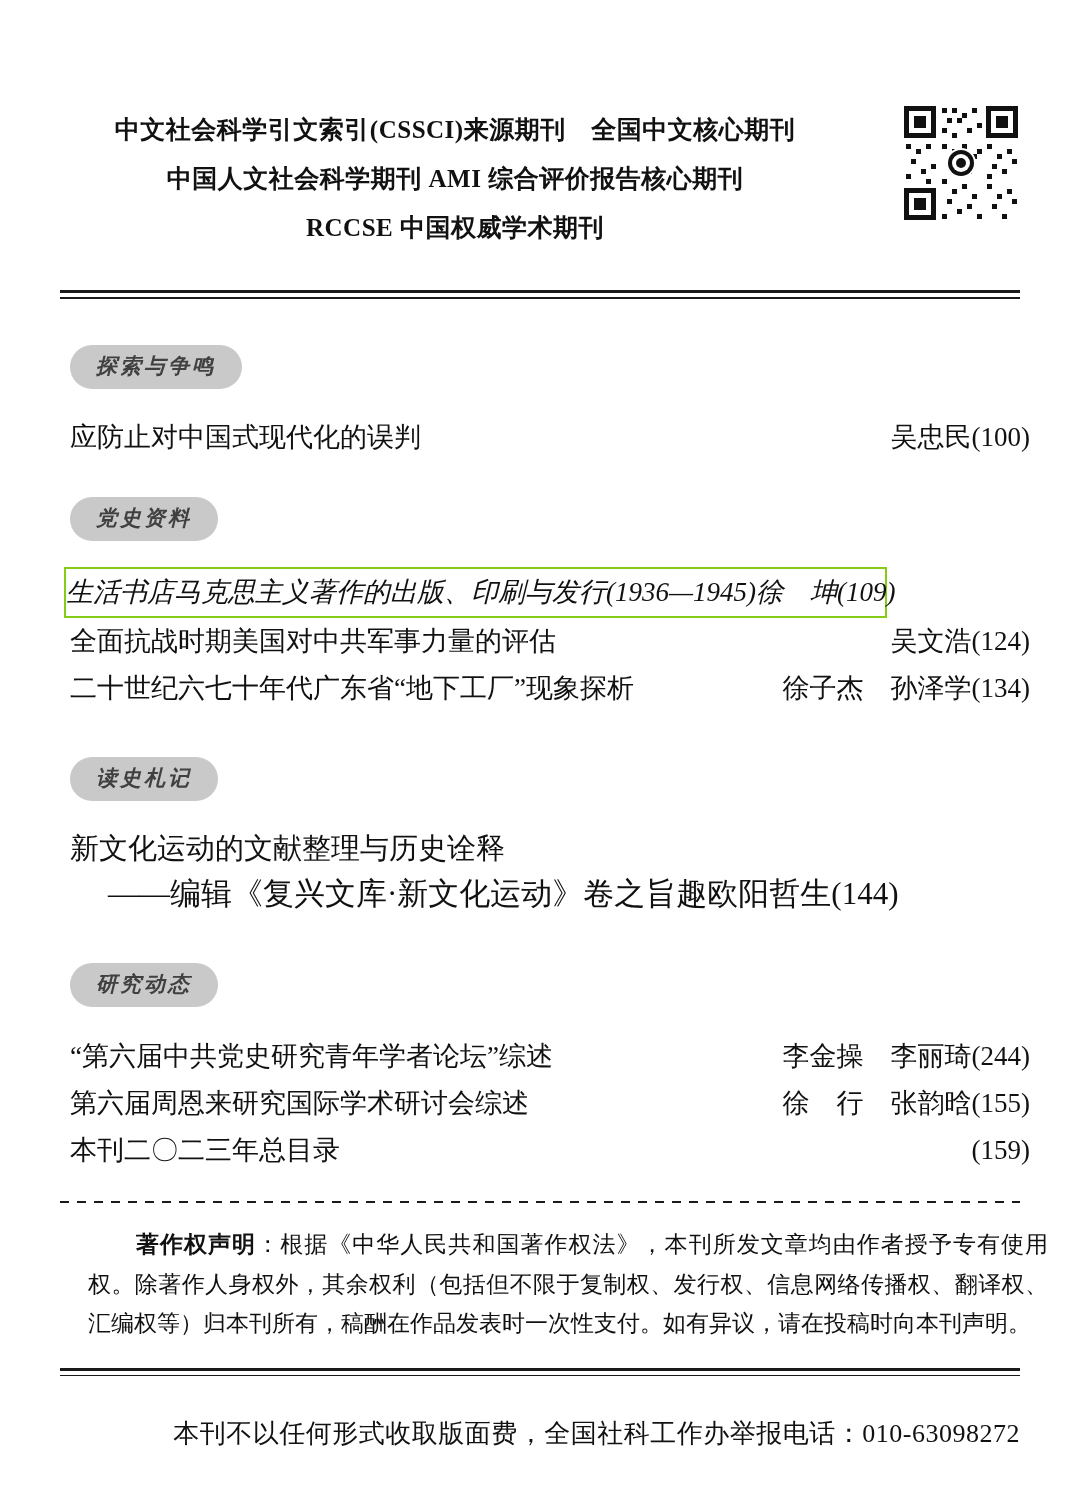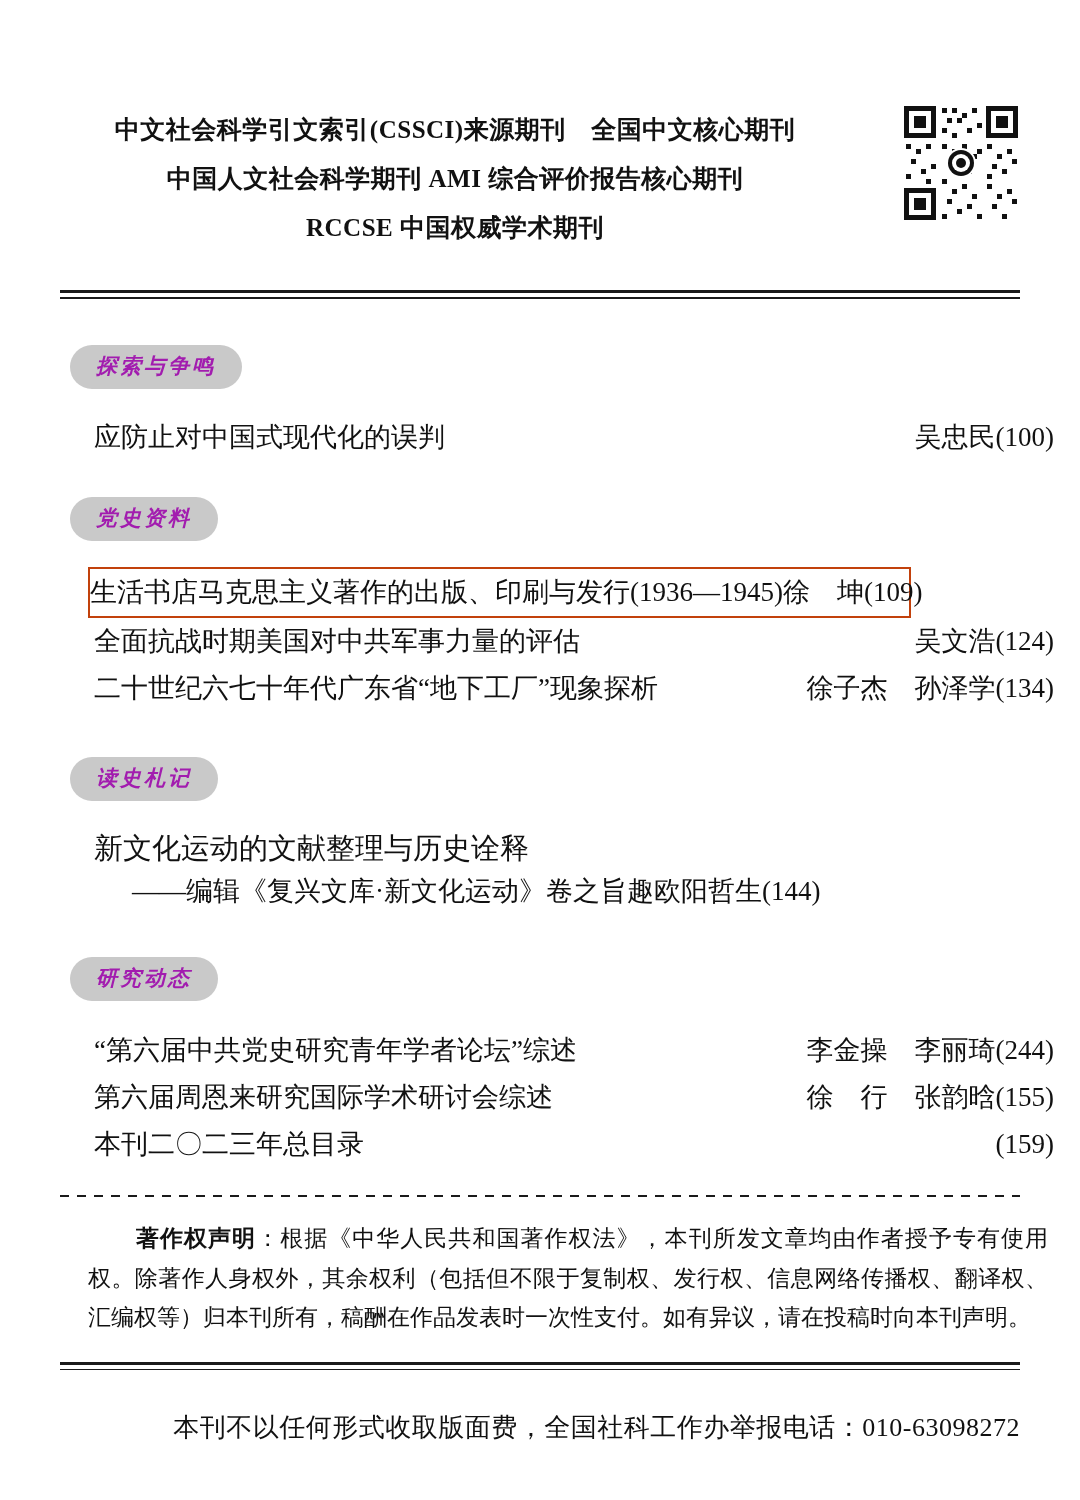"探索与争鸣" .pill { color: #a21caf -> #404040 }
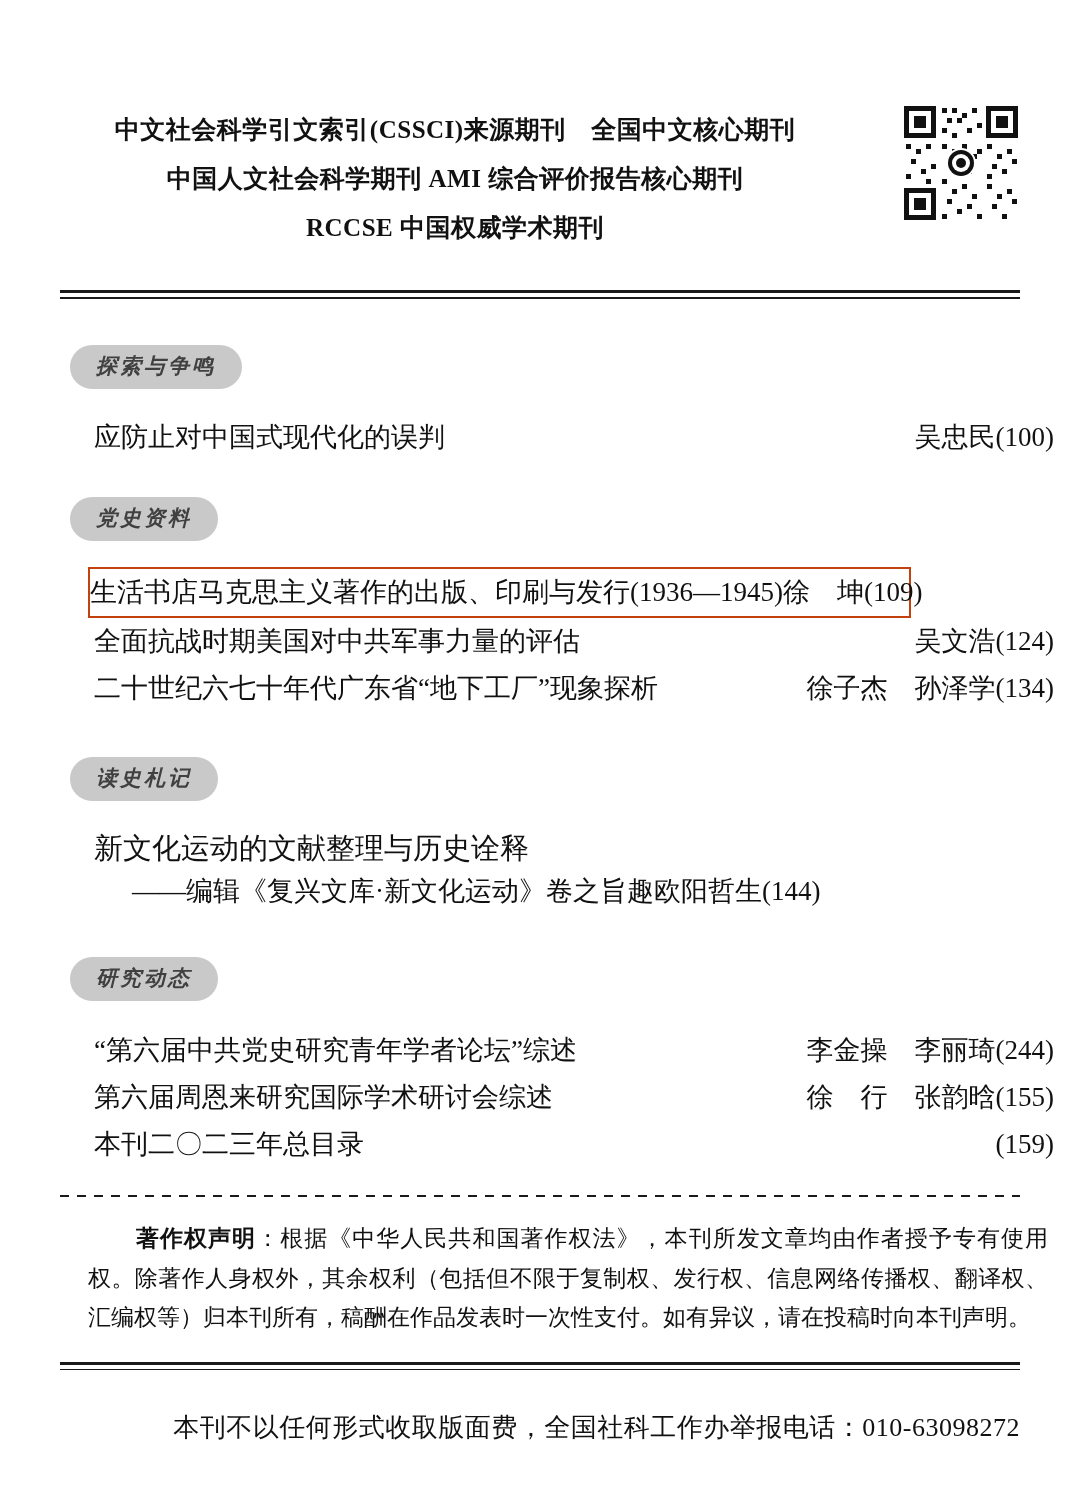"应防止对中国式现代化的误判" .entries { margin-left: 24px -> none }
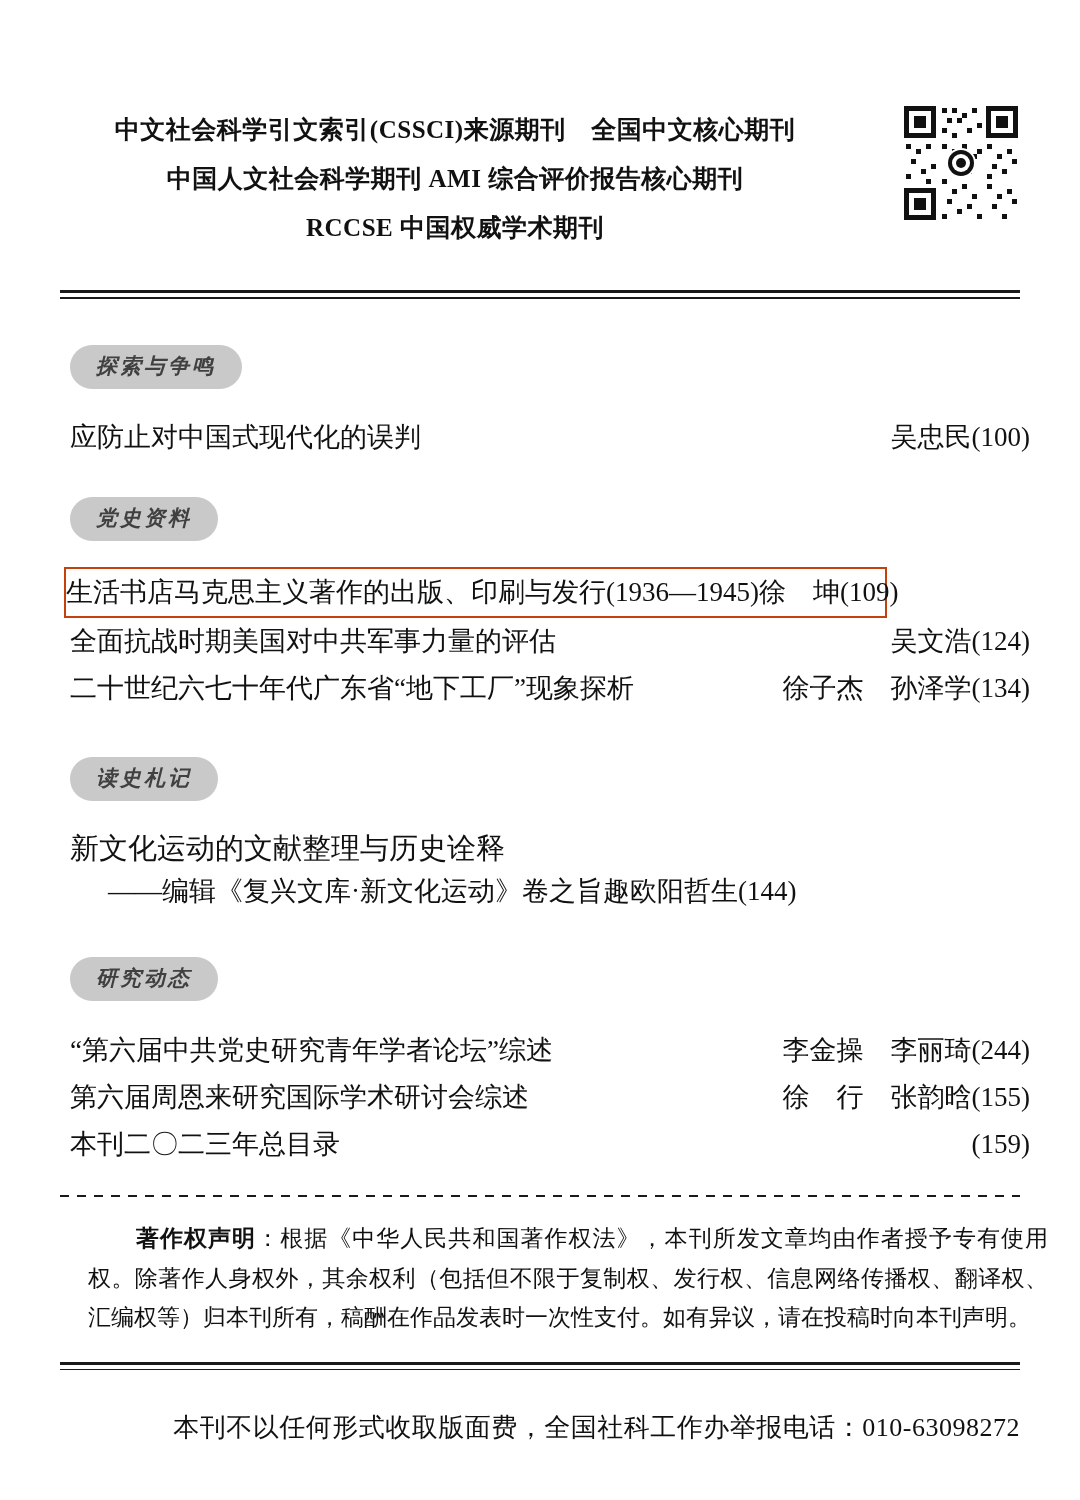"生活书店马克思主义著作的出版、印刷与发行(1936—1945)" .entry.highlight { border: 2px solid #c2410c -> 2px solid #84cc16; font-style: none -> italic }
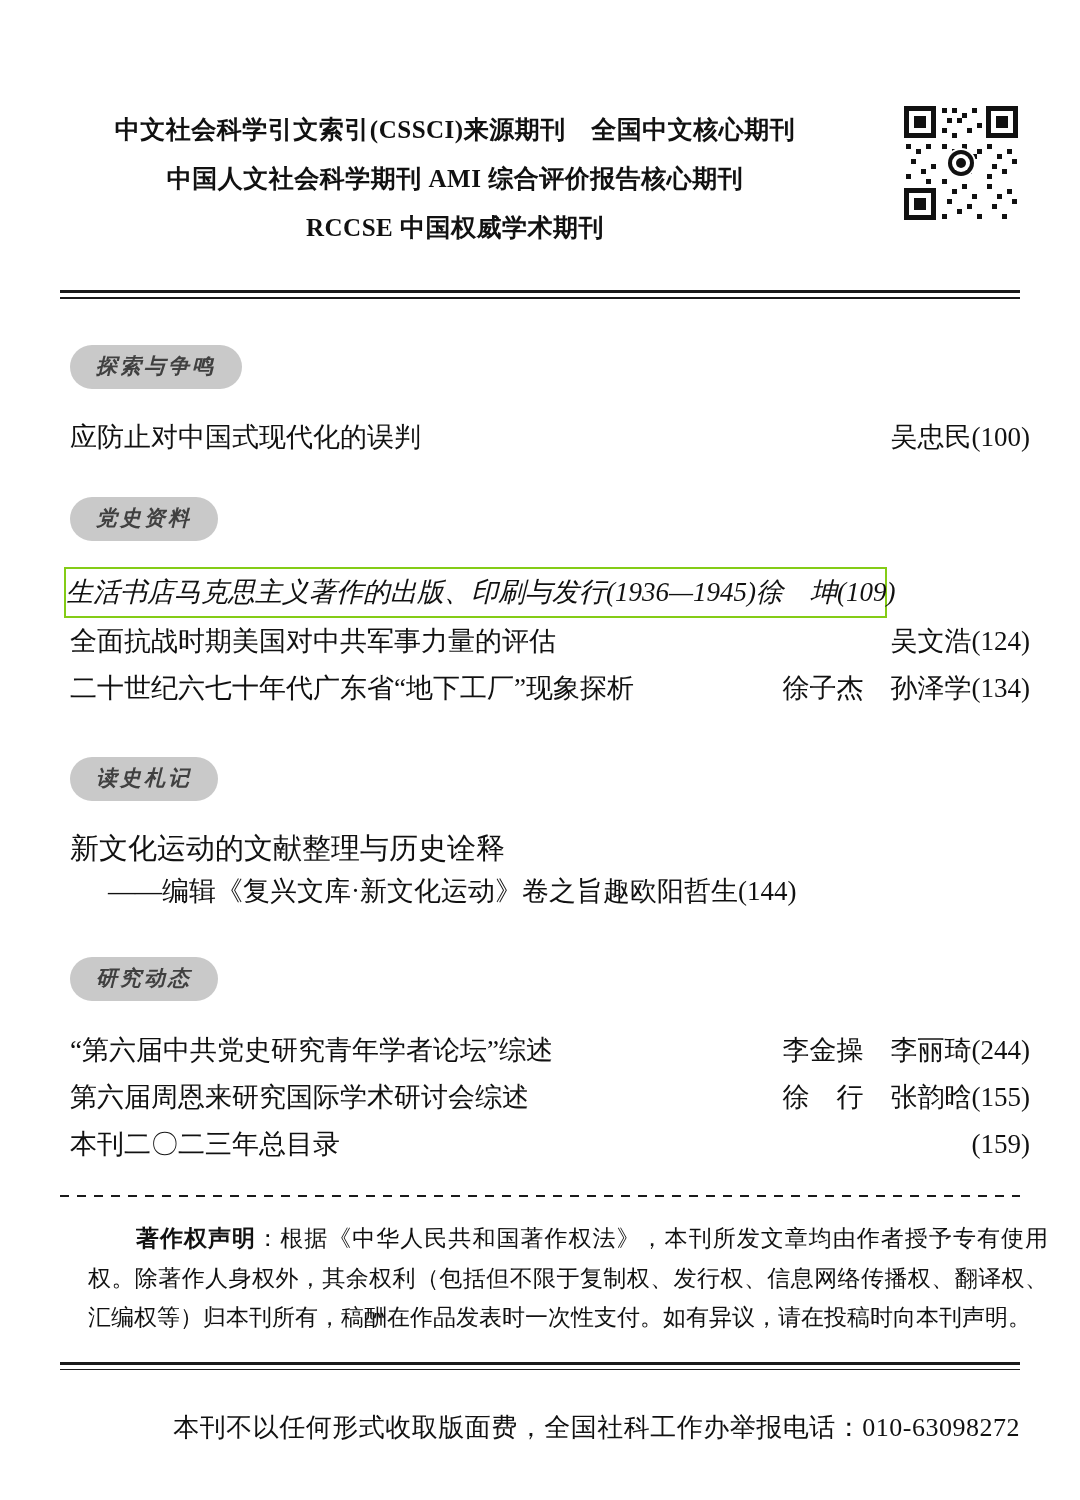"——编辑《复兴文库·新文化运动》卷之旨趣" .entry-sub { font-size: 27px -> 31px }
